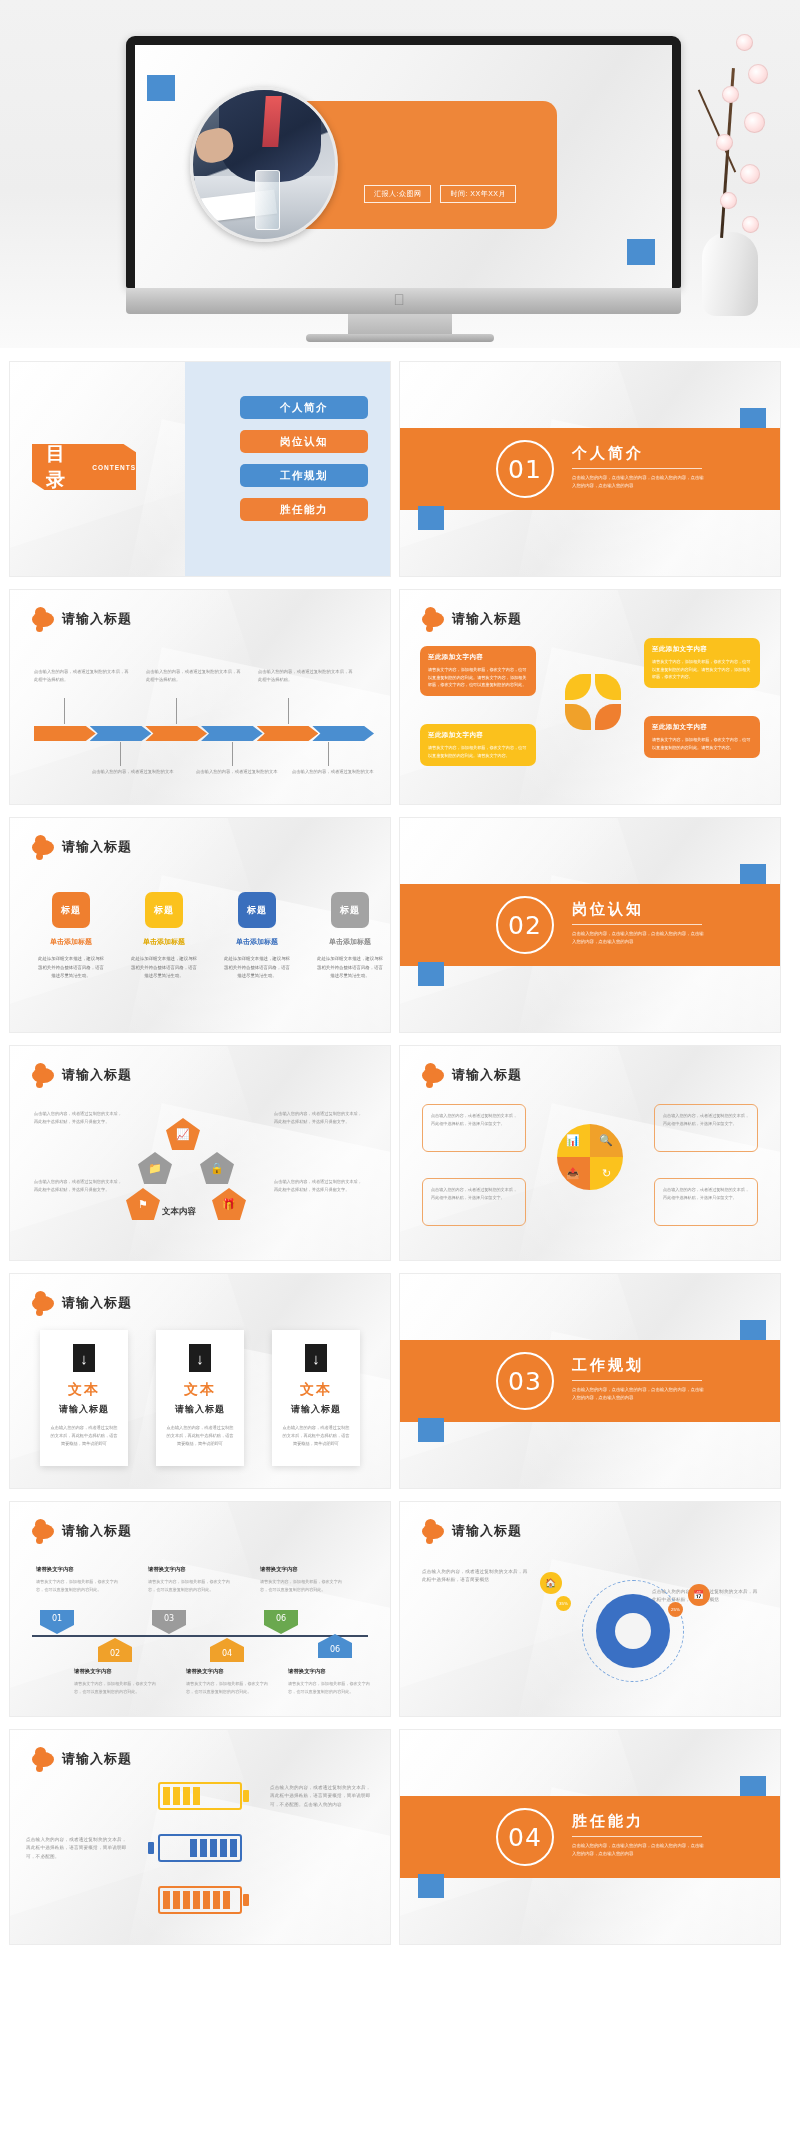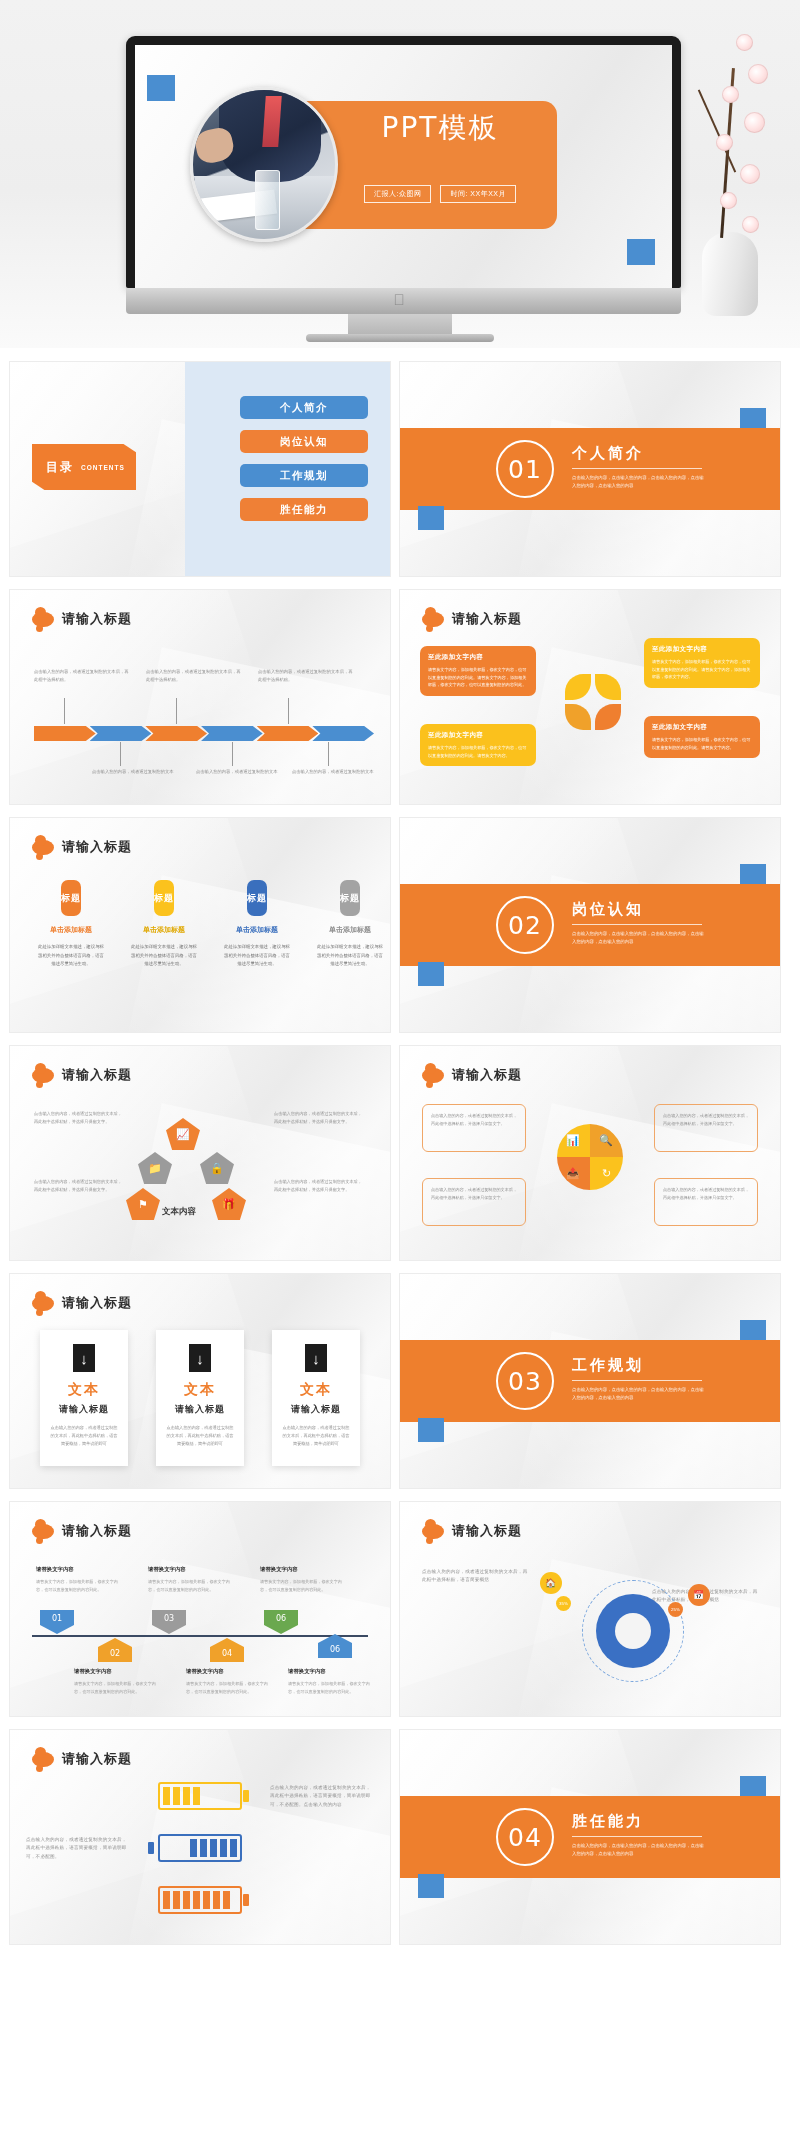"PPT模板" div.s1-sub { html: <div>PPT模板</div> -> none }
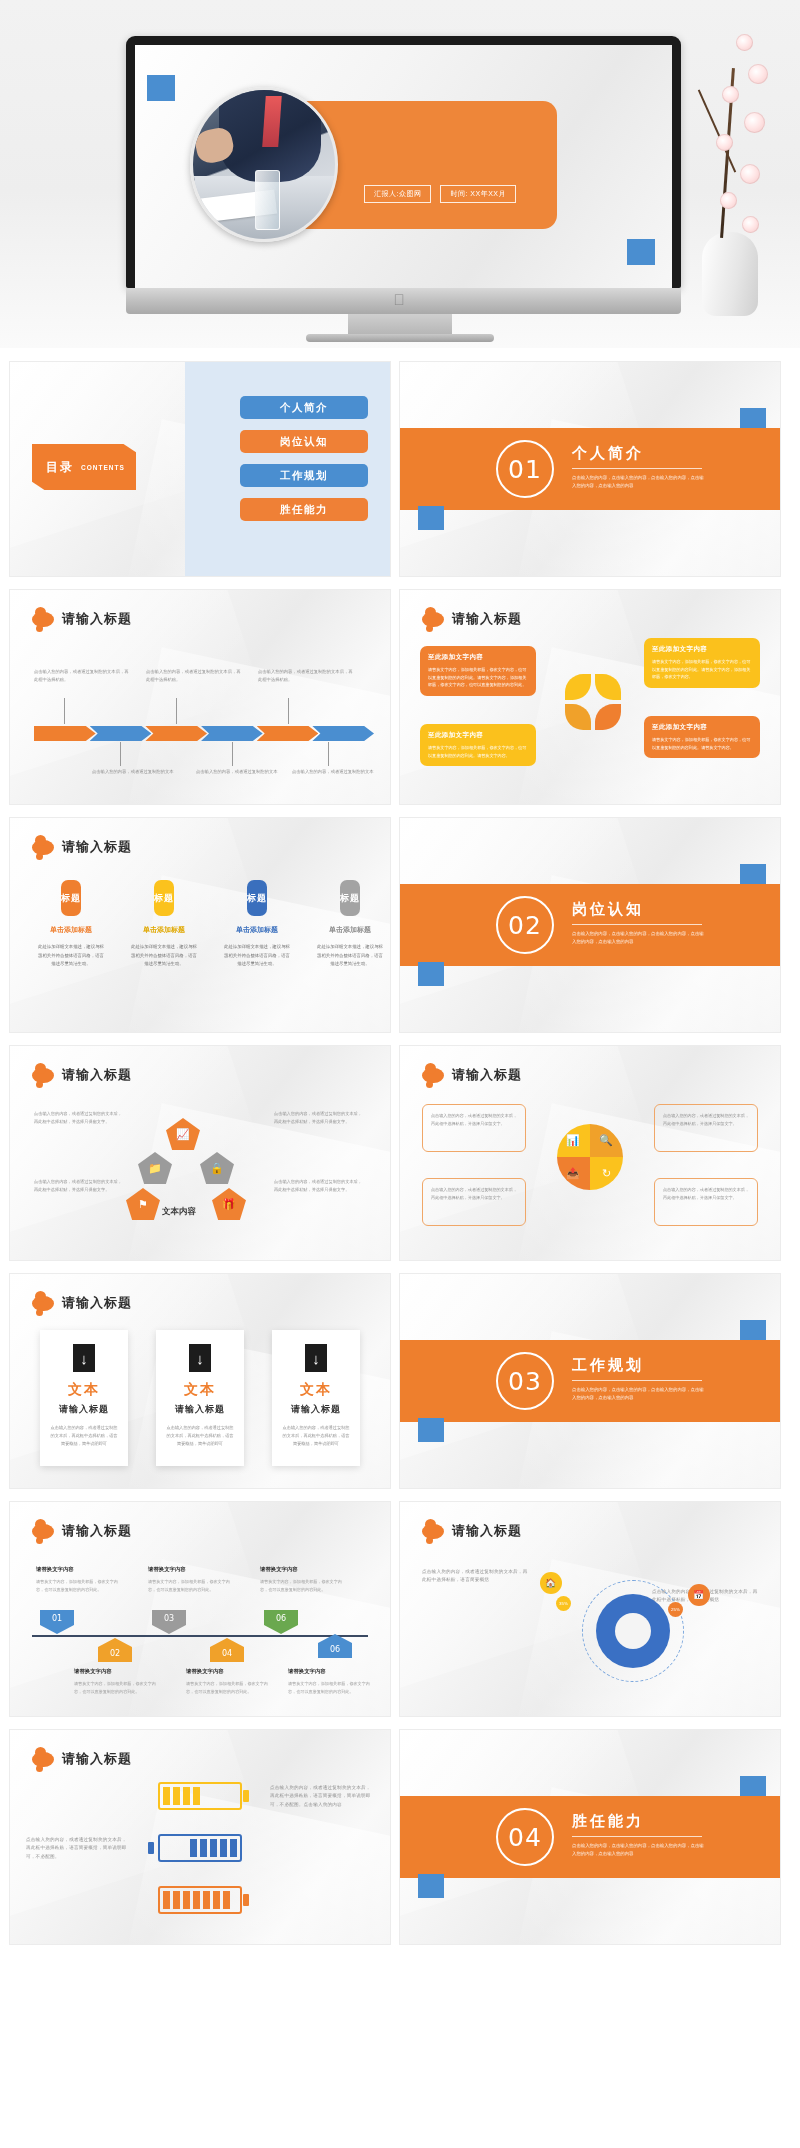"目录" .toc-tag .cn { font-size: 12px -> 19px }
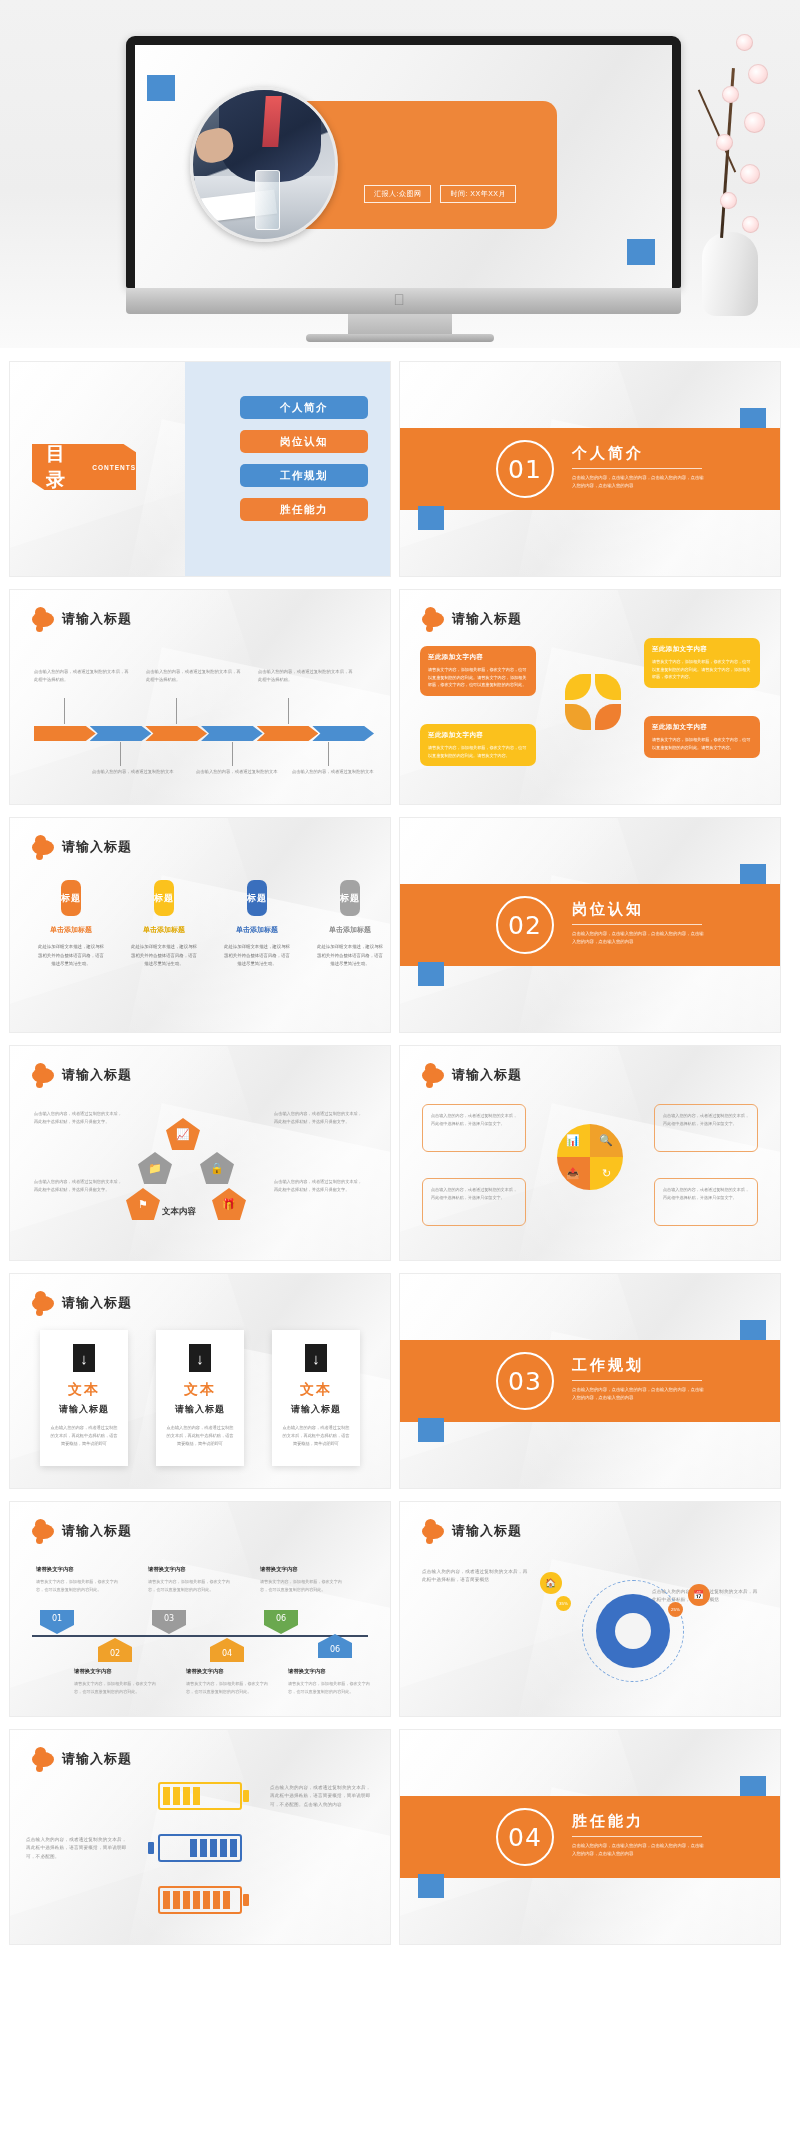"标题" .tab-sq { margin: 0 auto 9px auto -> 12px auto 9px auto; width: 20px -> 38px }
